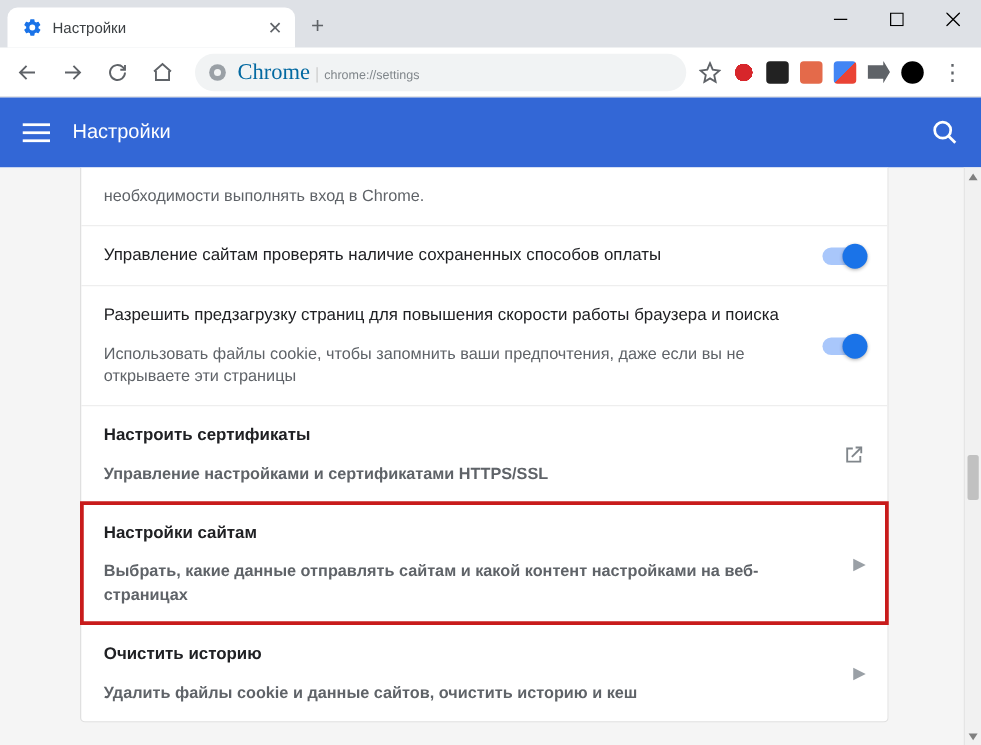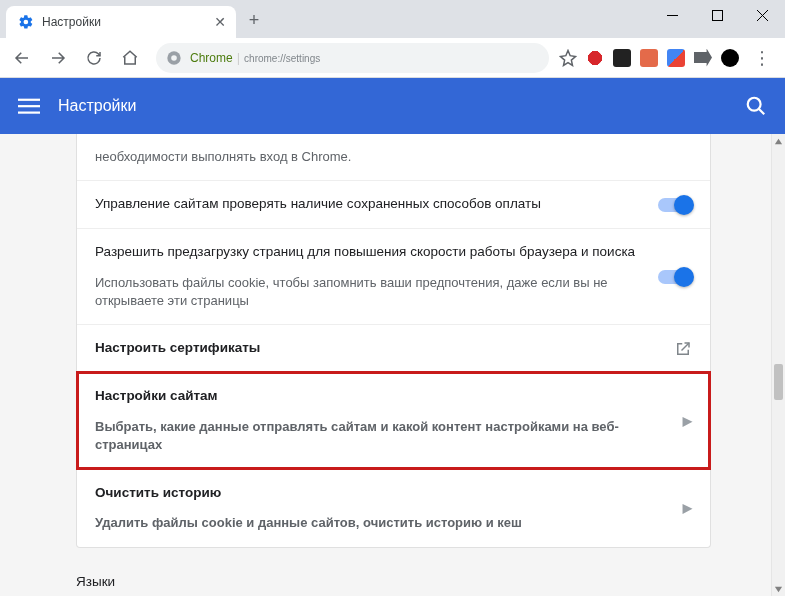"Chrome" .addr-prefix { color: #4d7c0f -> #0369a1; font-family: none -> Liberation Serif, serif; font-size: 12px -> 18px }
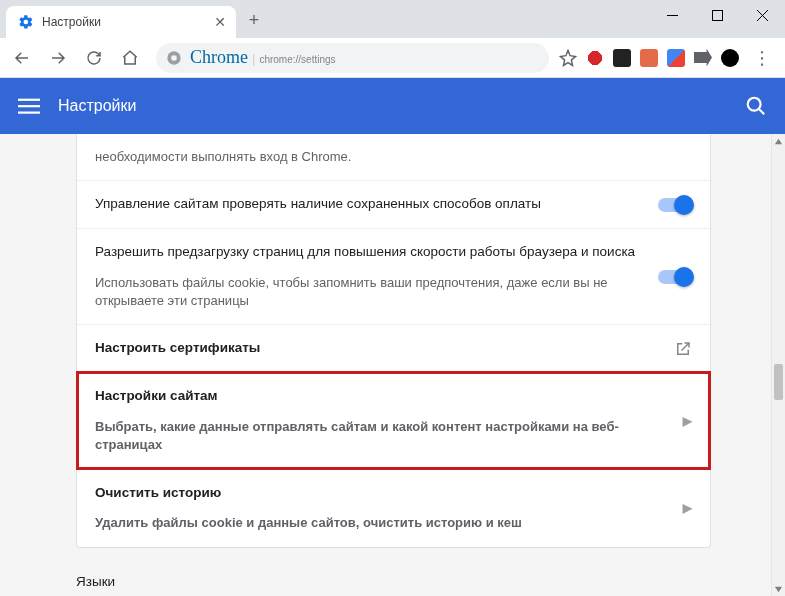"необходимости выполнять вход в Chrome." .scroll-area { padding: 0 0 10px 16px -> 0 0 10px 4px }
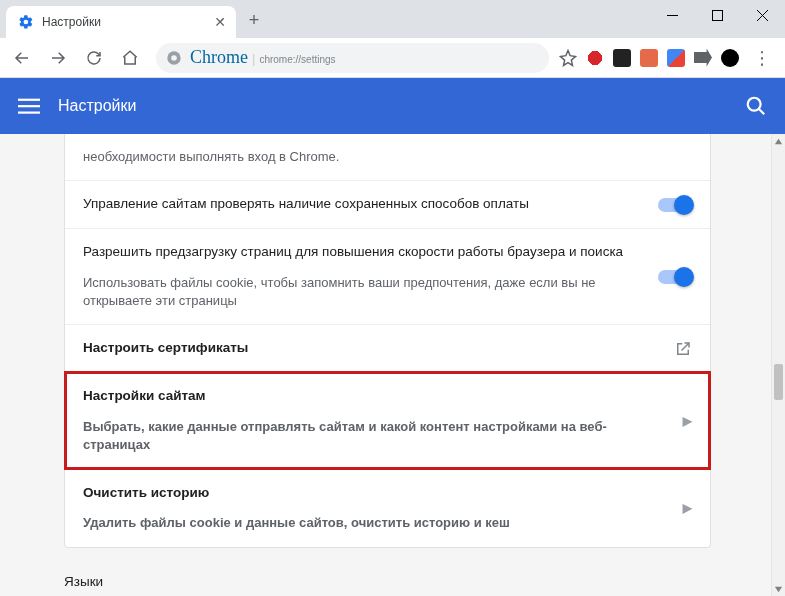"Управление настройками и сертификатами" div.row-sub { html: none -> <div>Управление настройками и сертификатами HTTPS/SSL</div> }
